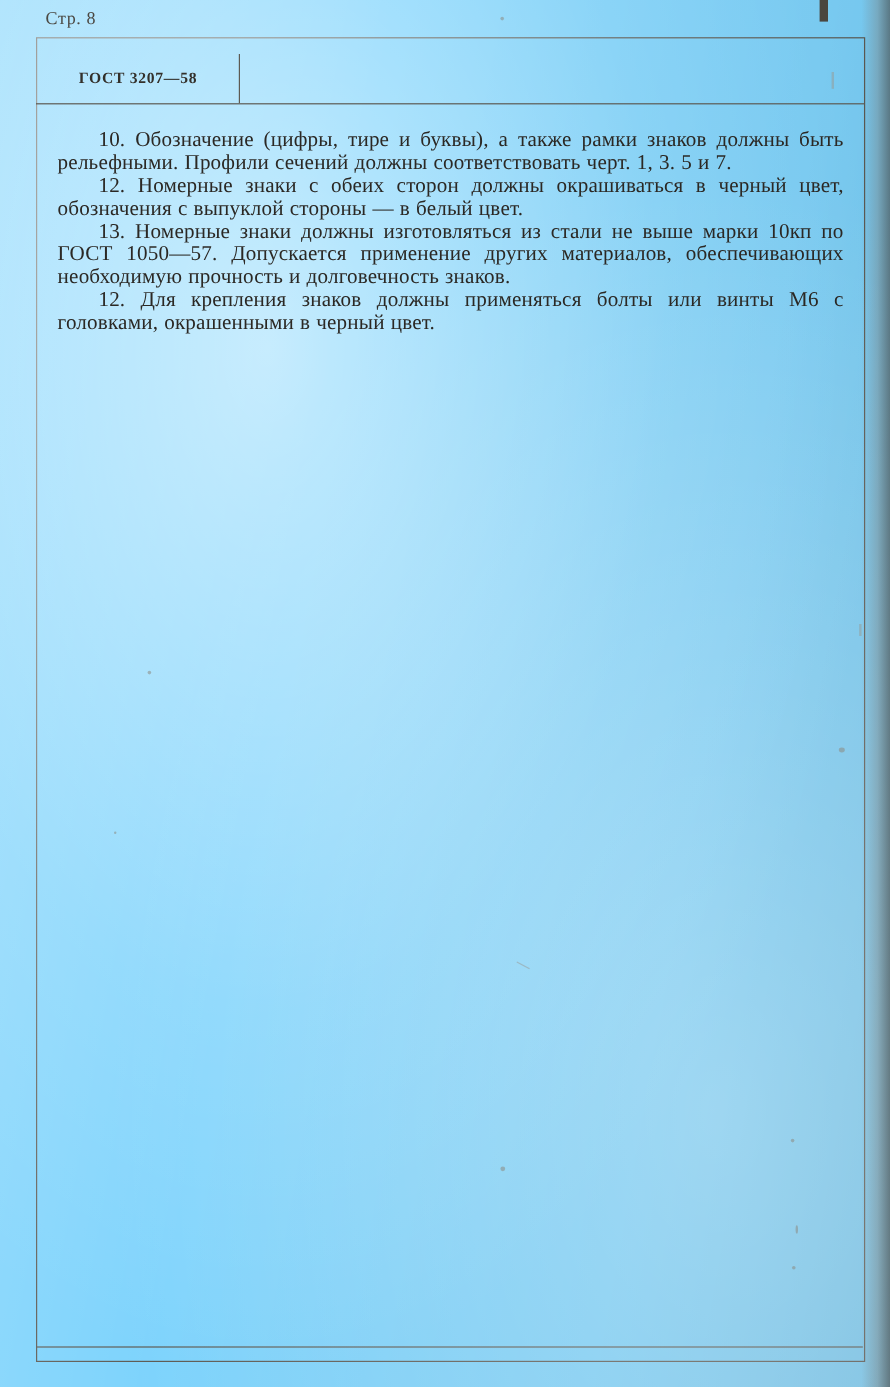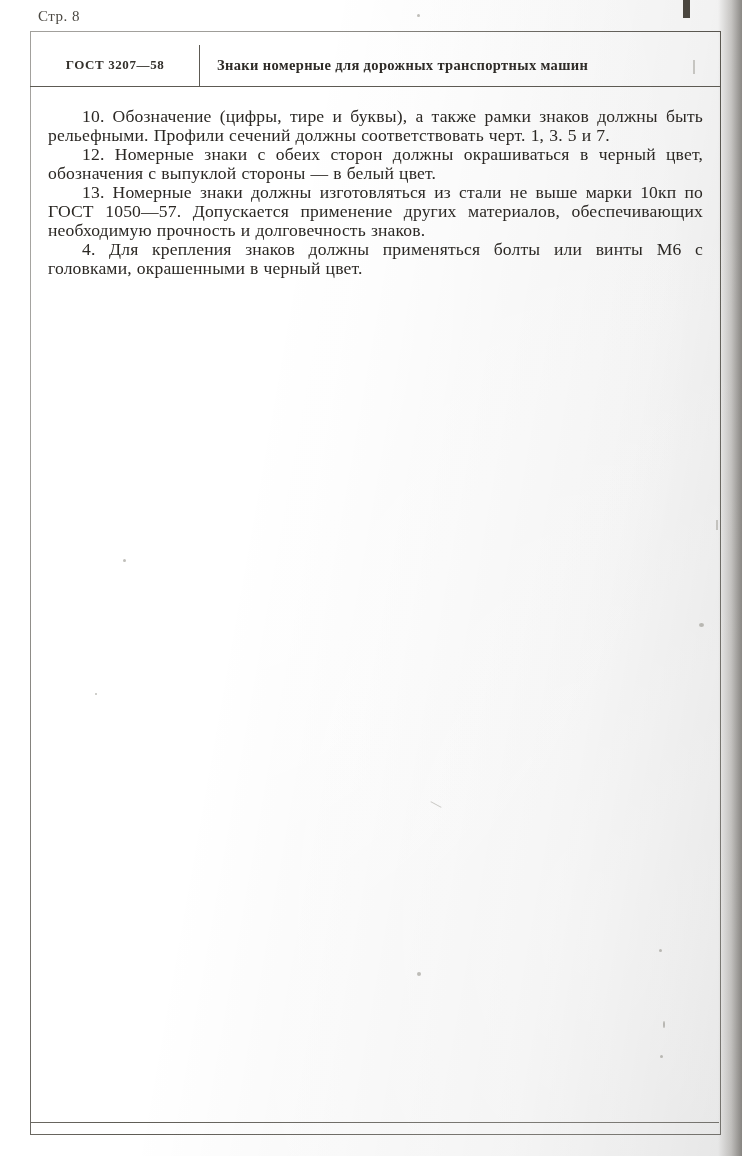"Стр. 8" #page { background: #ffffff -> #7dd3fc }
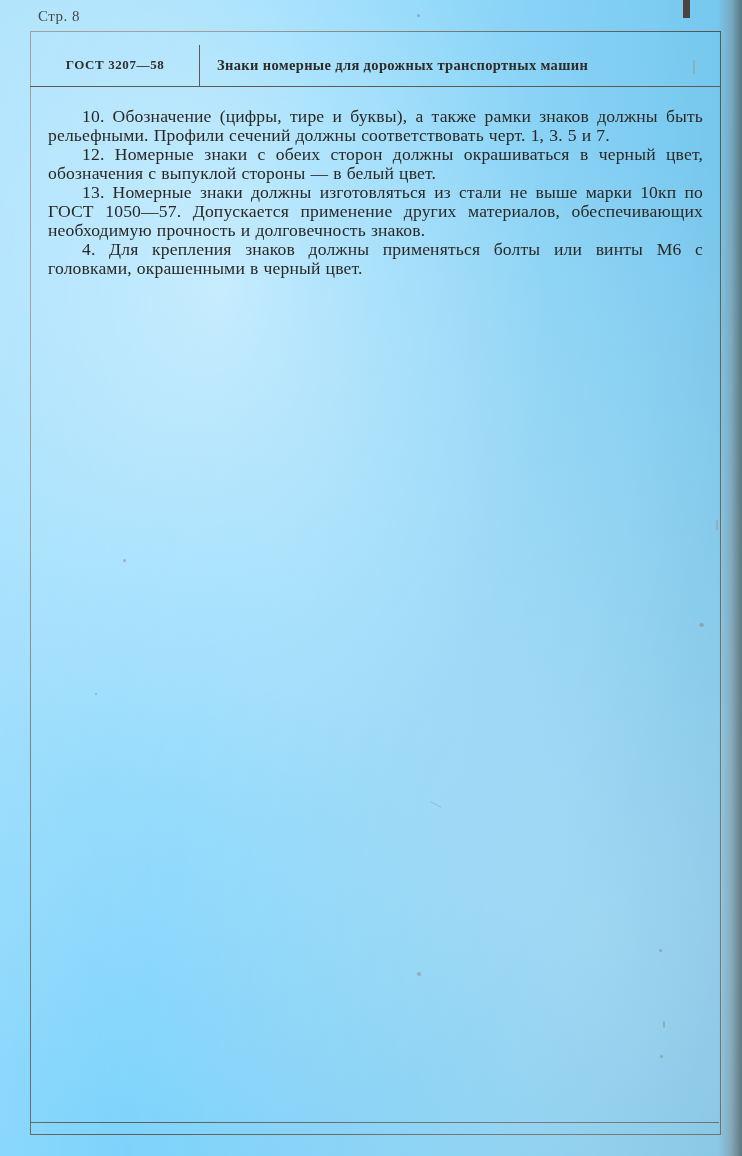"Знаки номерные для дорожных транспортных" div.header-title { html: <div>Знаки номерные для дорожных транспортных машин</div> -> none }
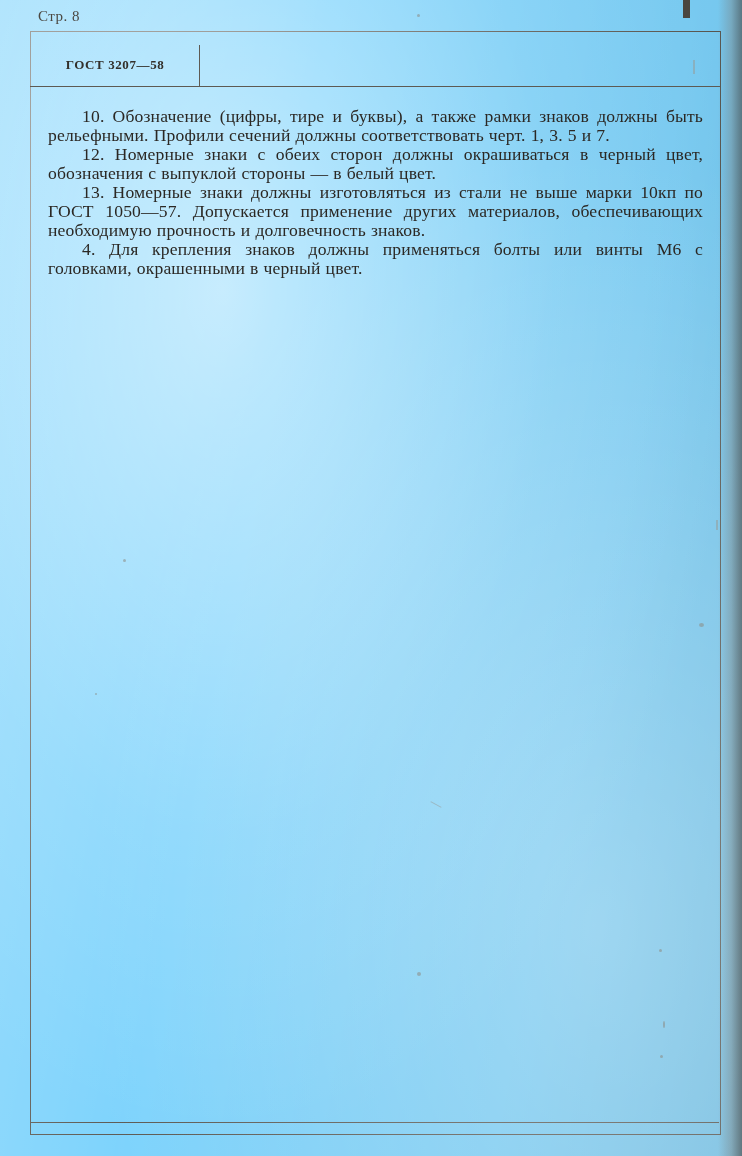"4. Для крепления знаков должны" p.para { text: 4 -> 12 }
